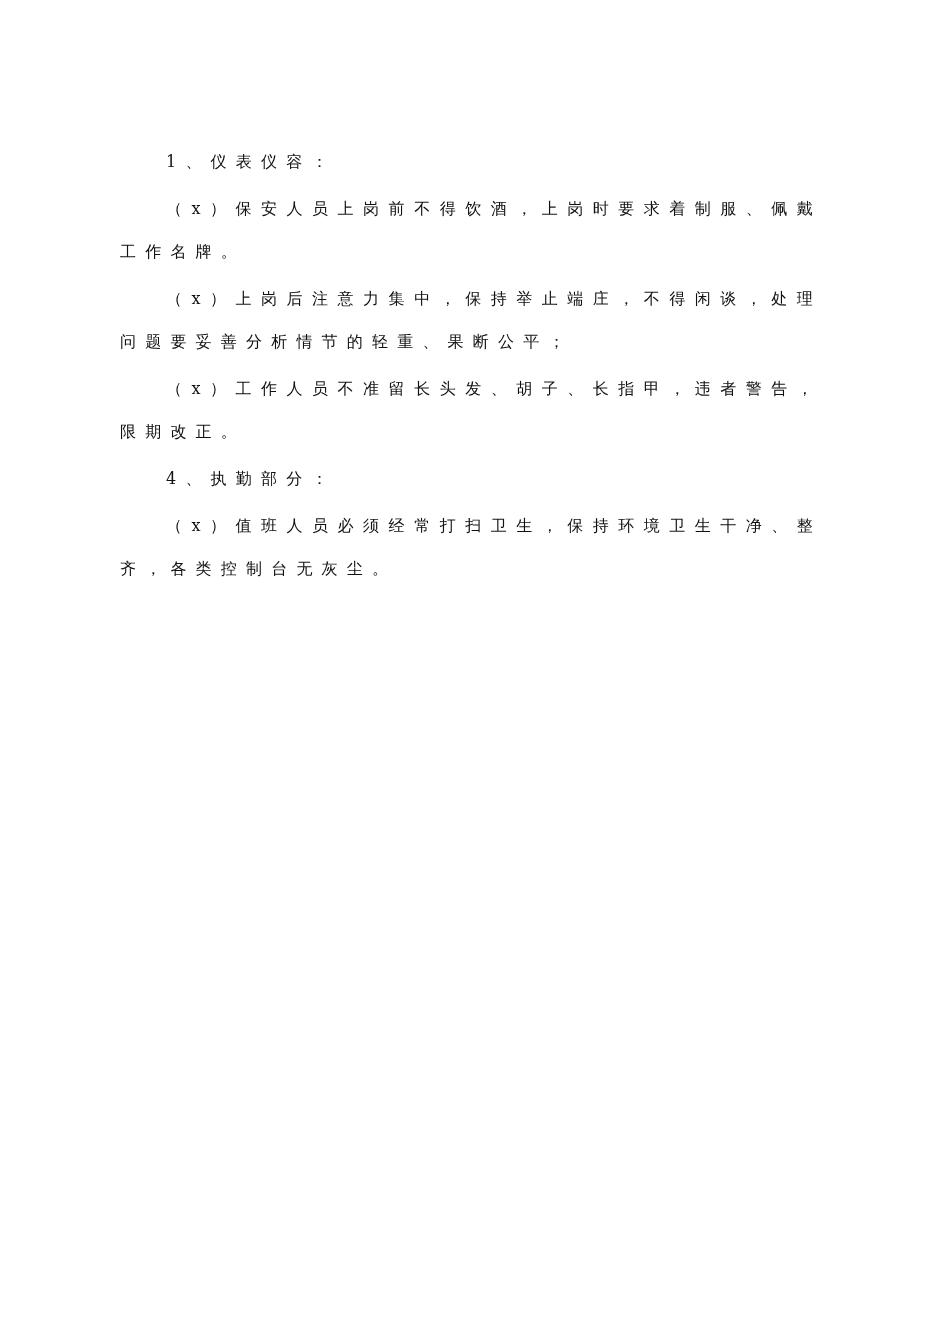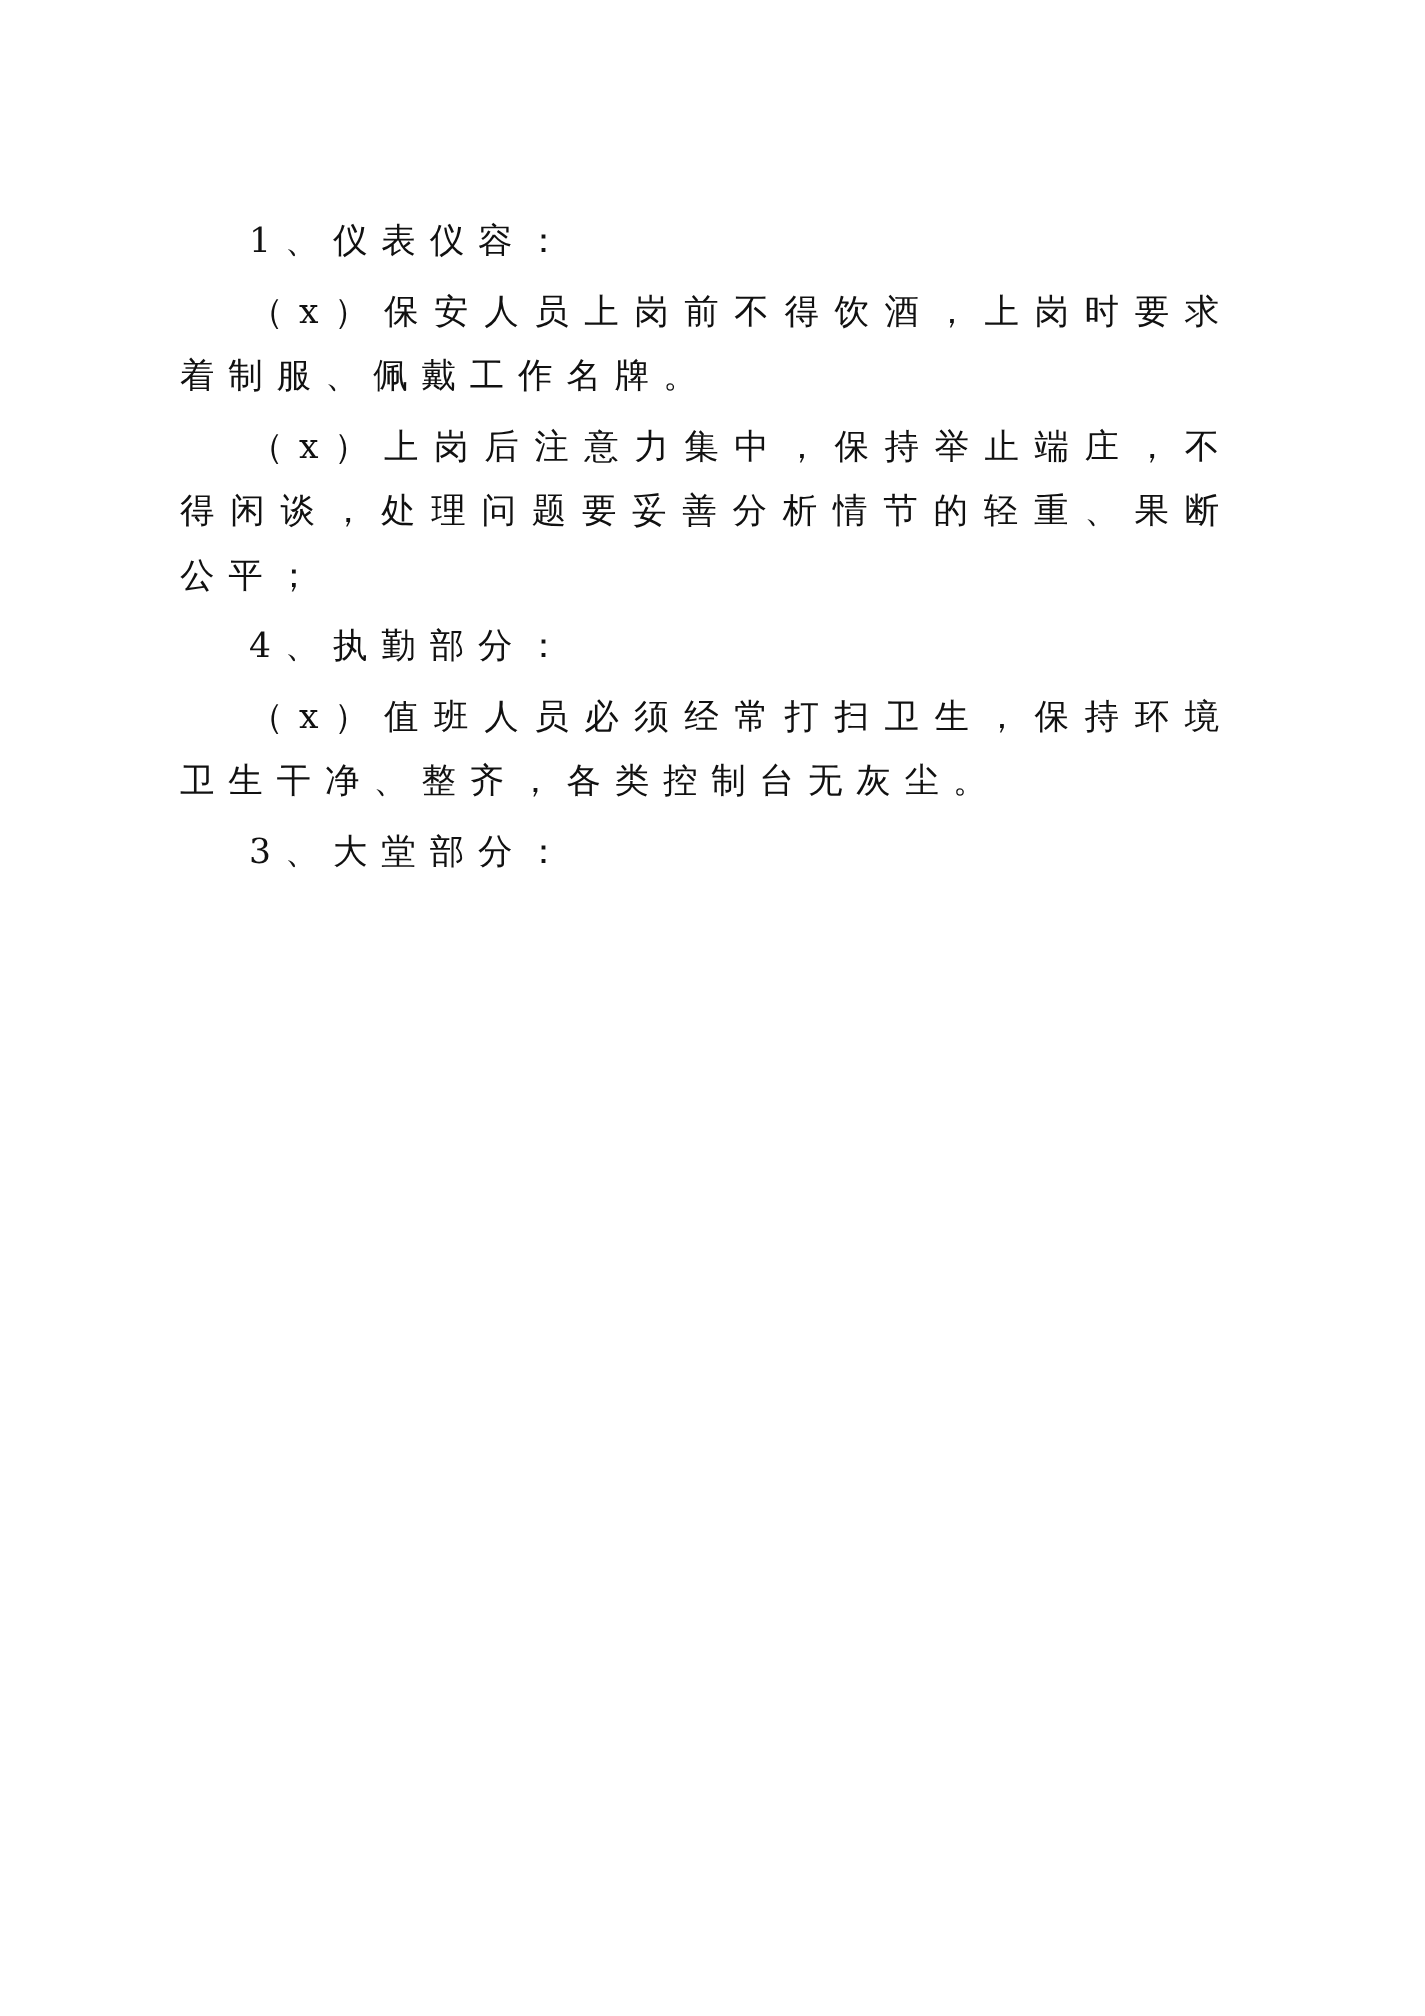"1、仪表仪容：" .page { font-size: 23px -> 16px }
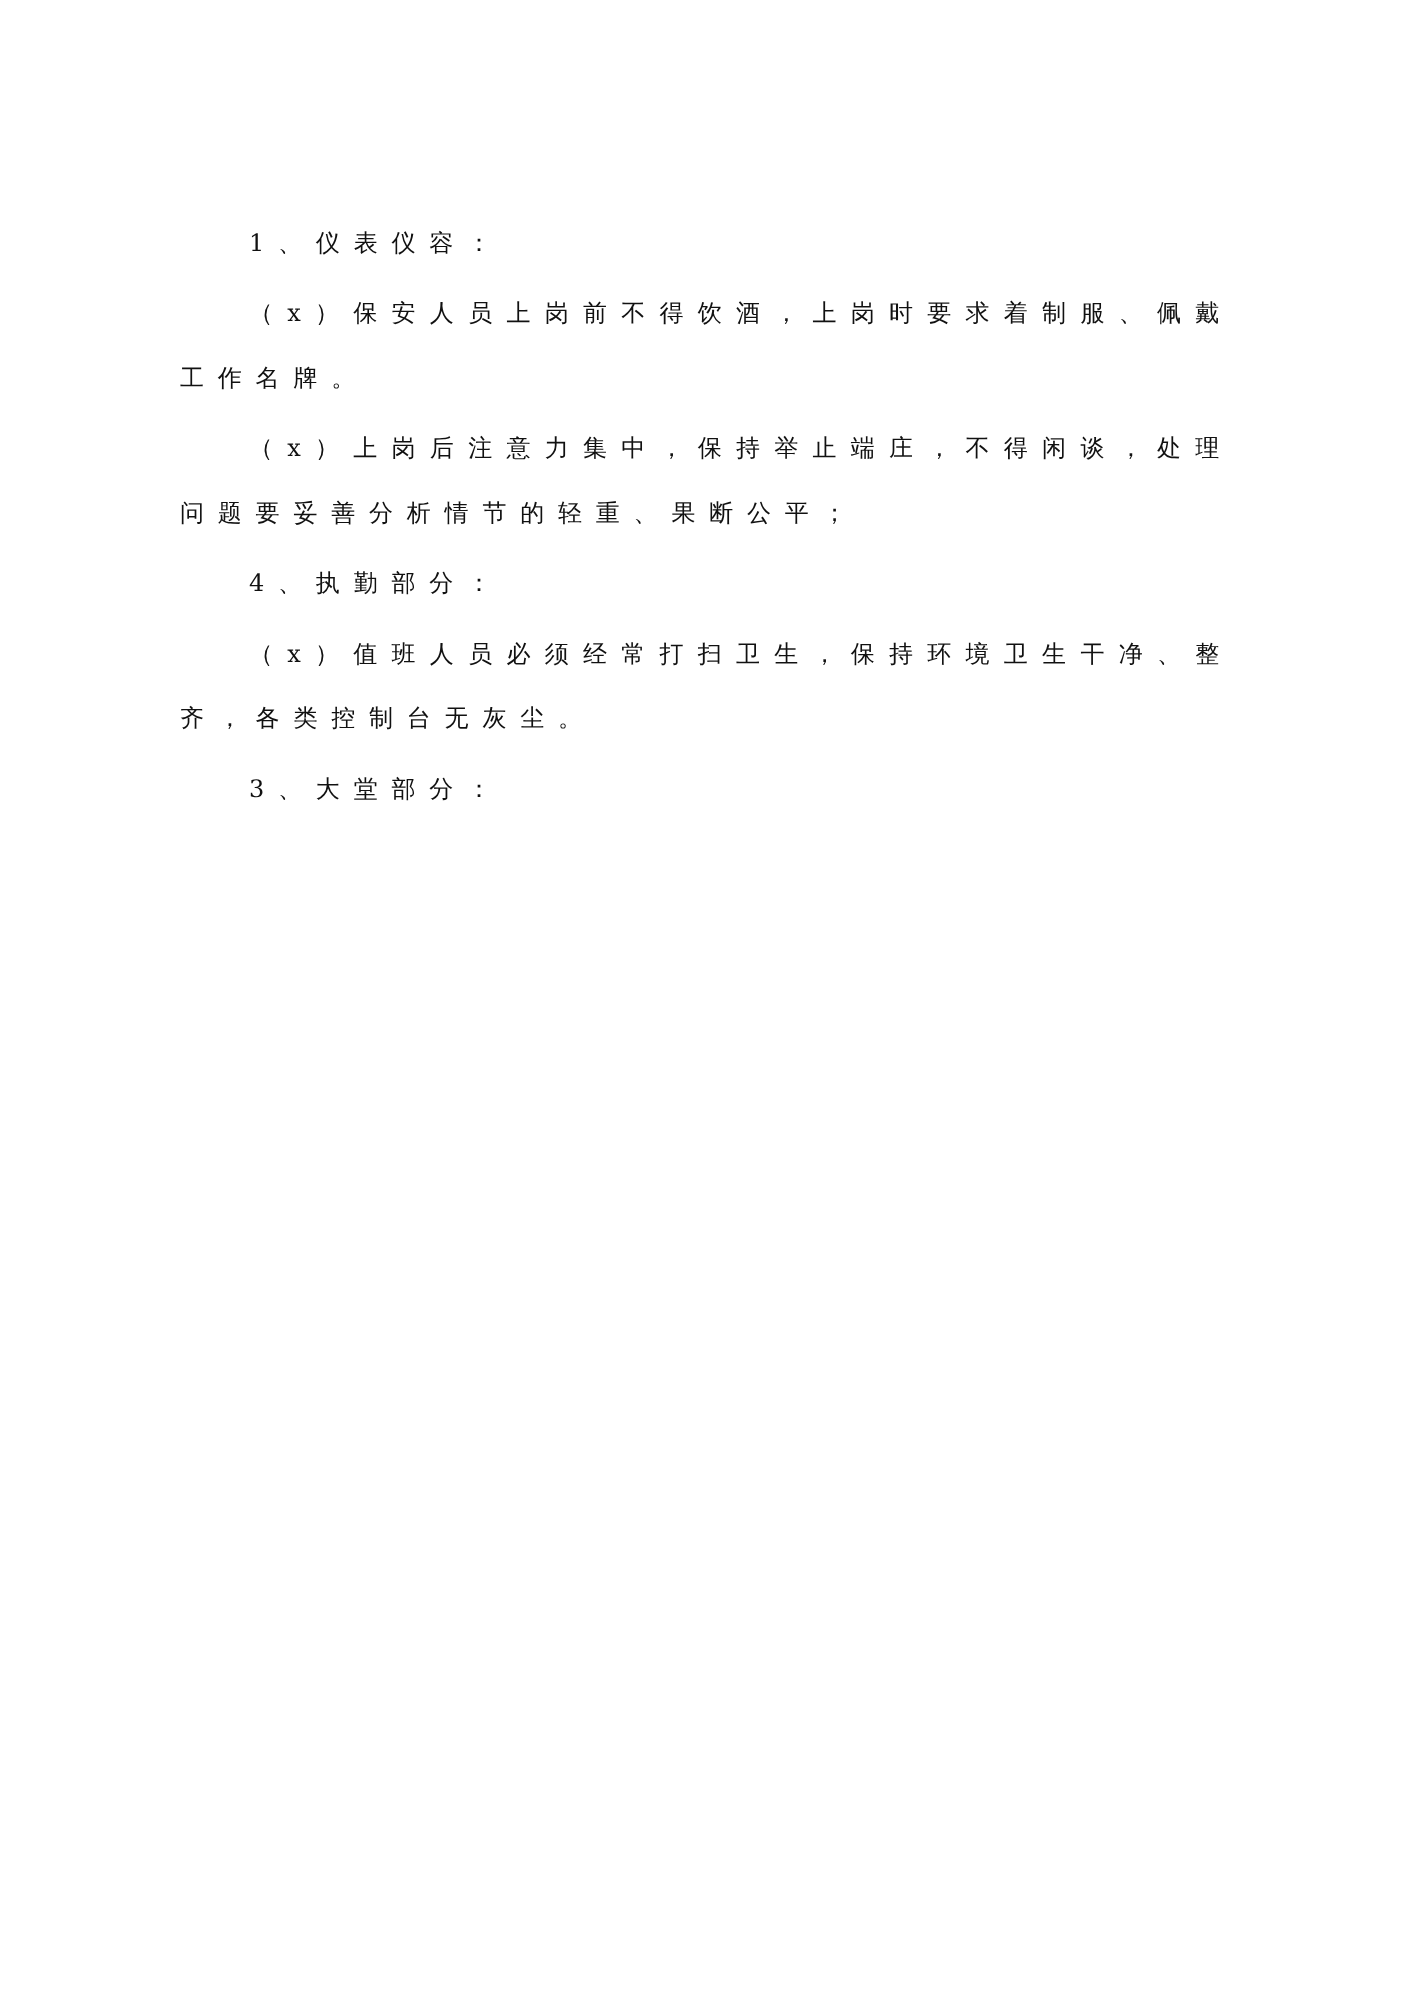"（x）工作人员不准留长头发、胡子、长指甲，违者警告，限期改正。" p.para { html: none -> <p>（x）工作人员不准留长头发、胡子、长指甲，违者警告，限期改正。</p> }
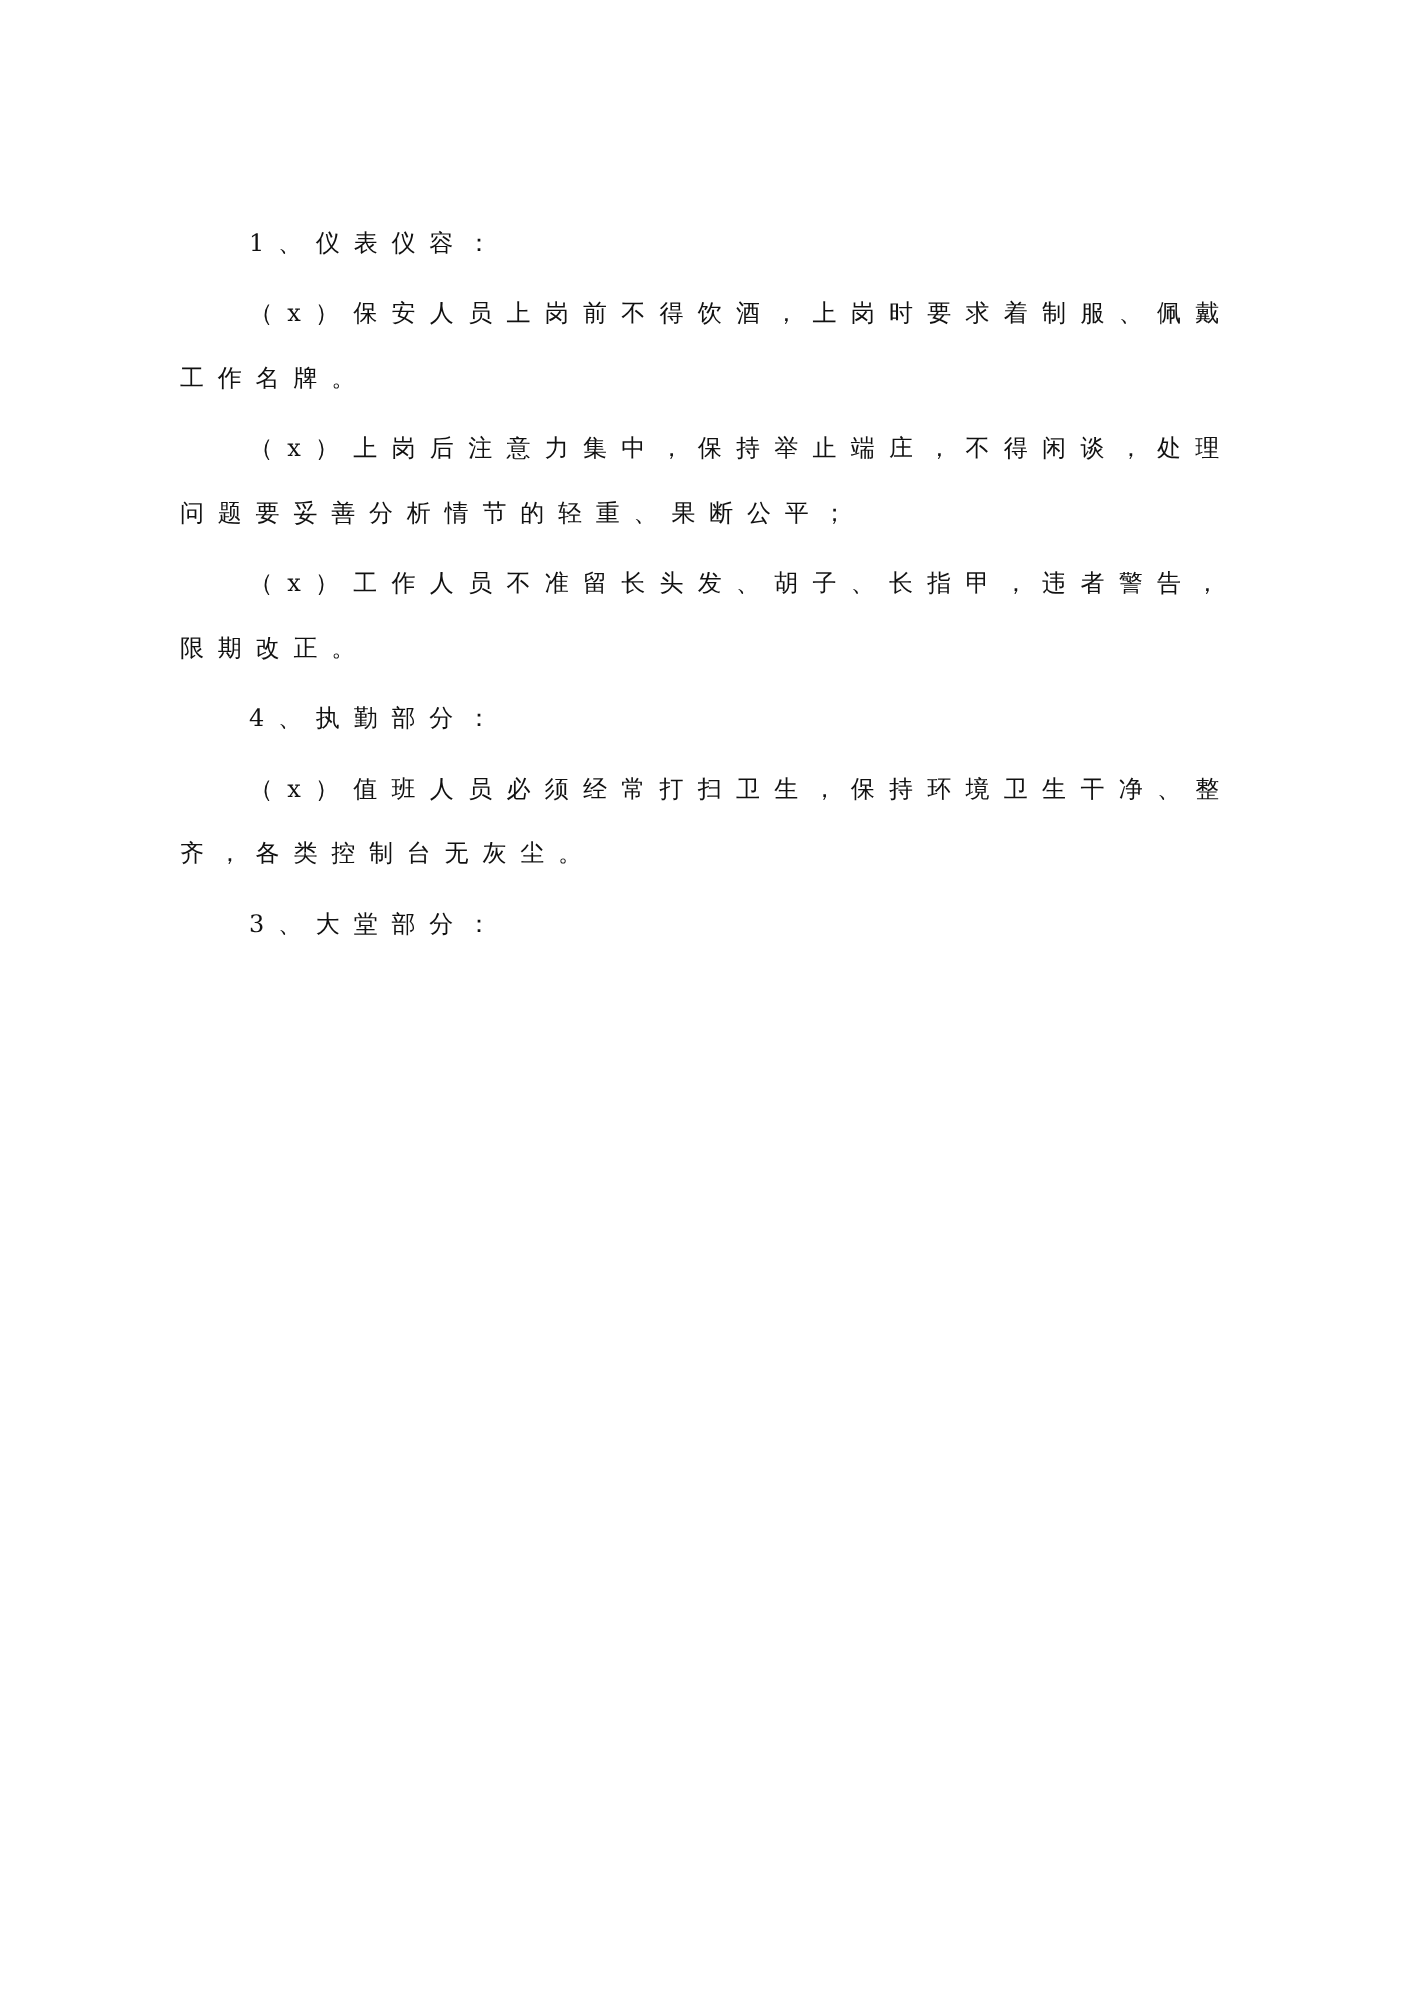"3、大堂部分：" p.para { html: <p>3、大堂部分：</p> -> none }
